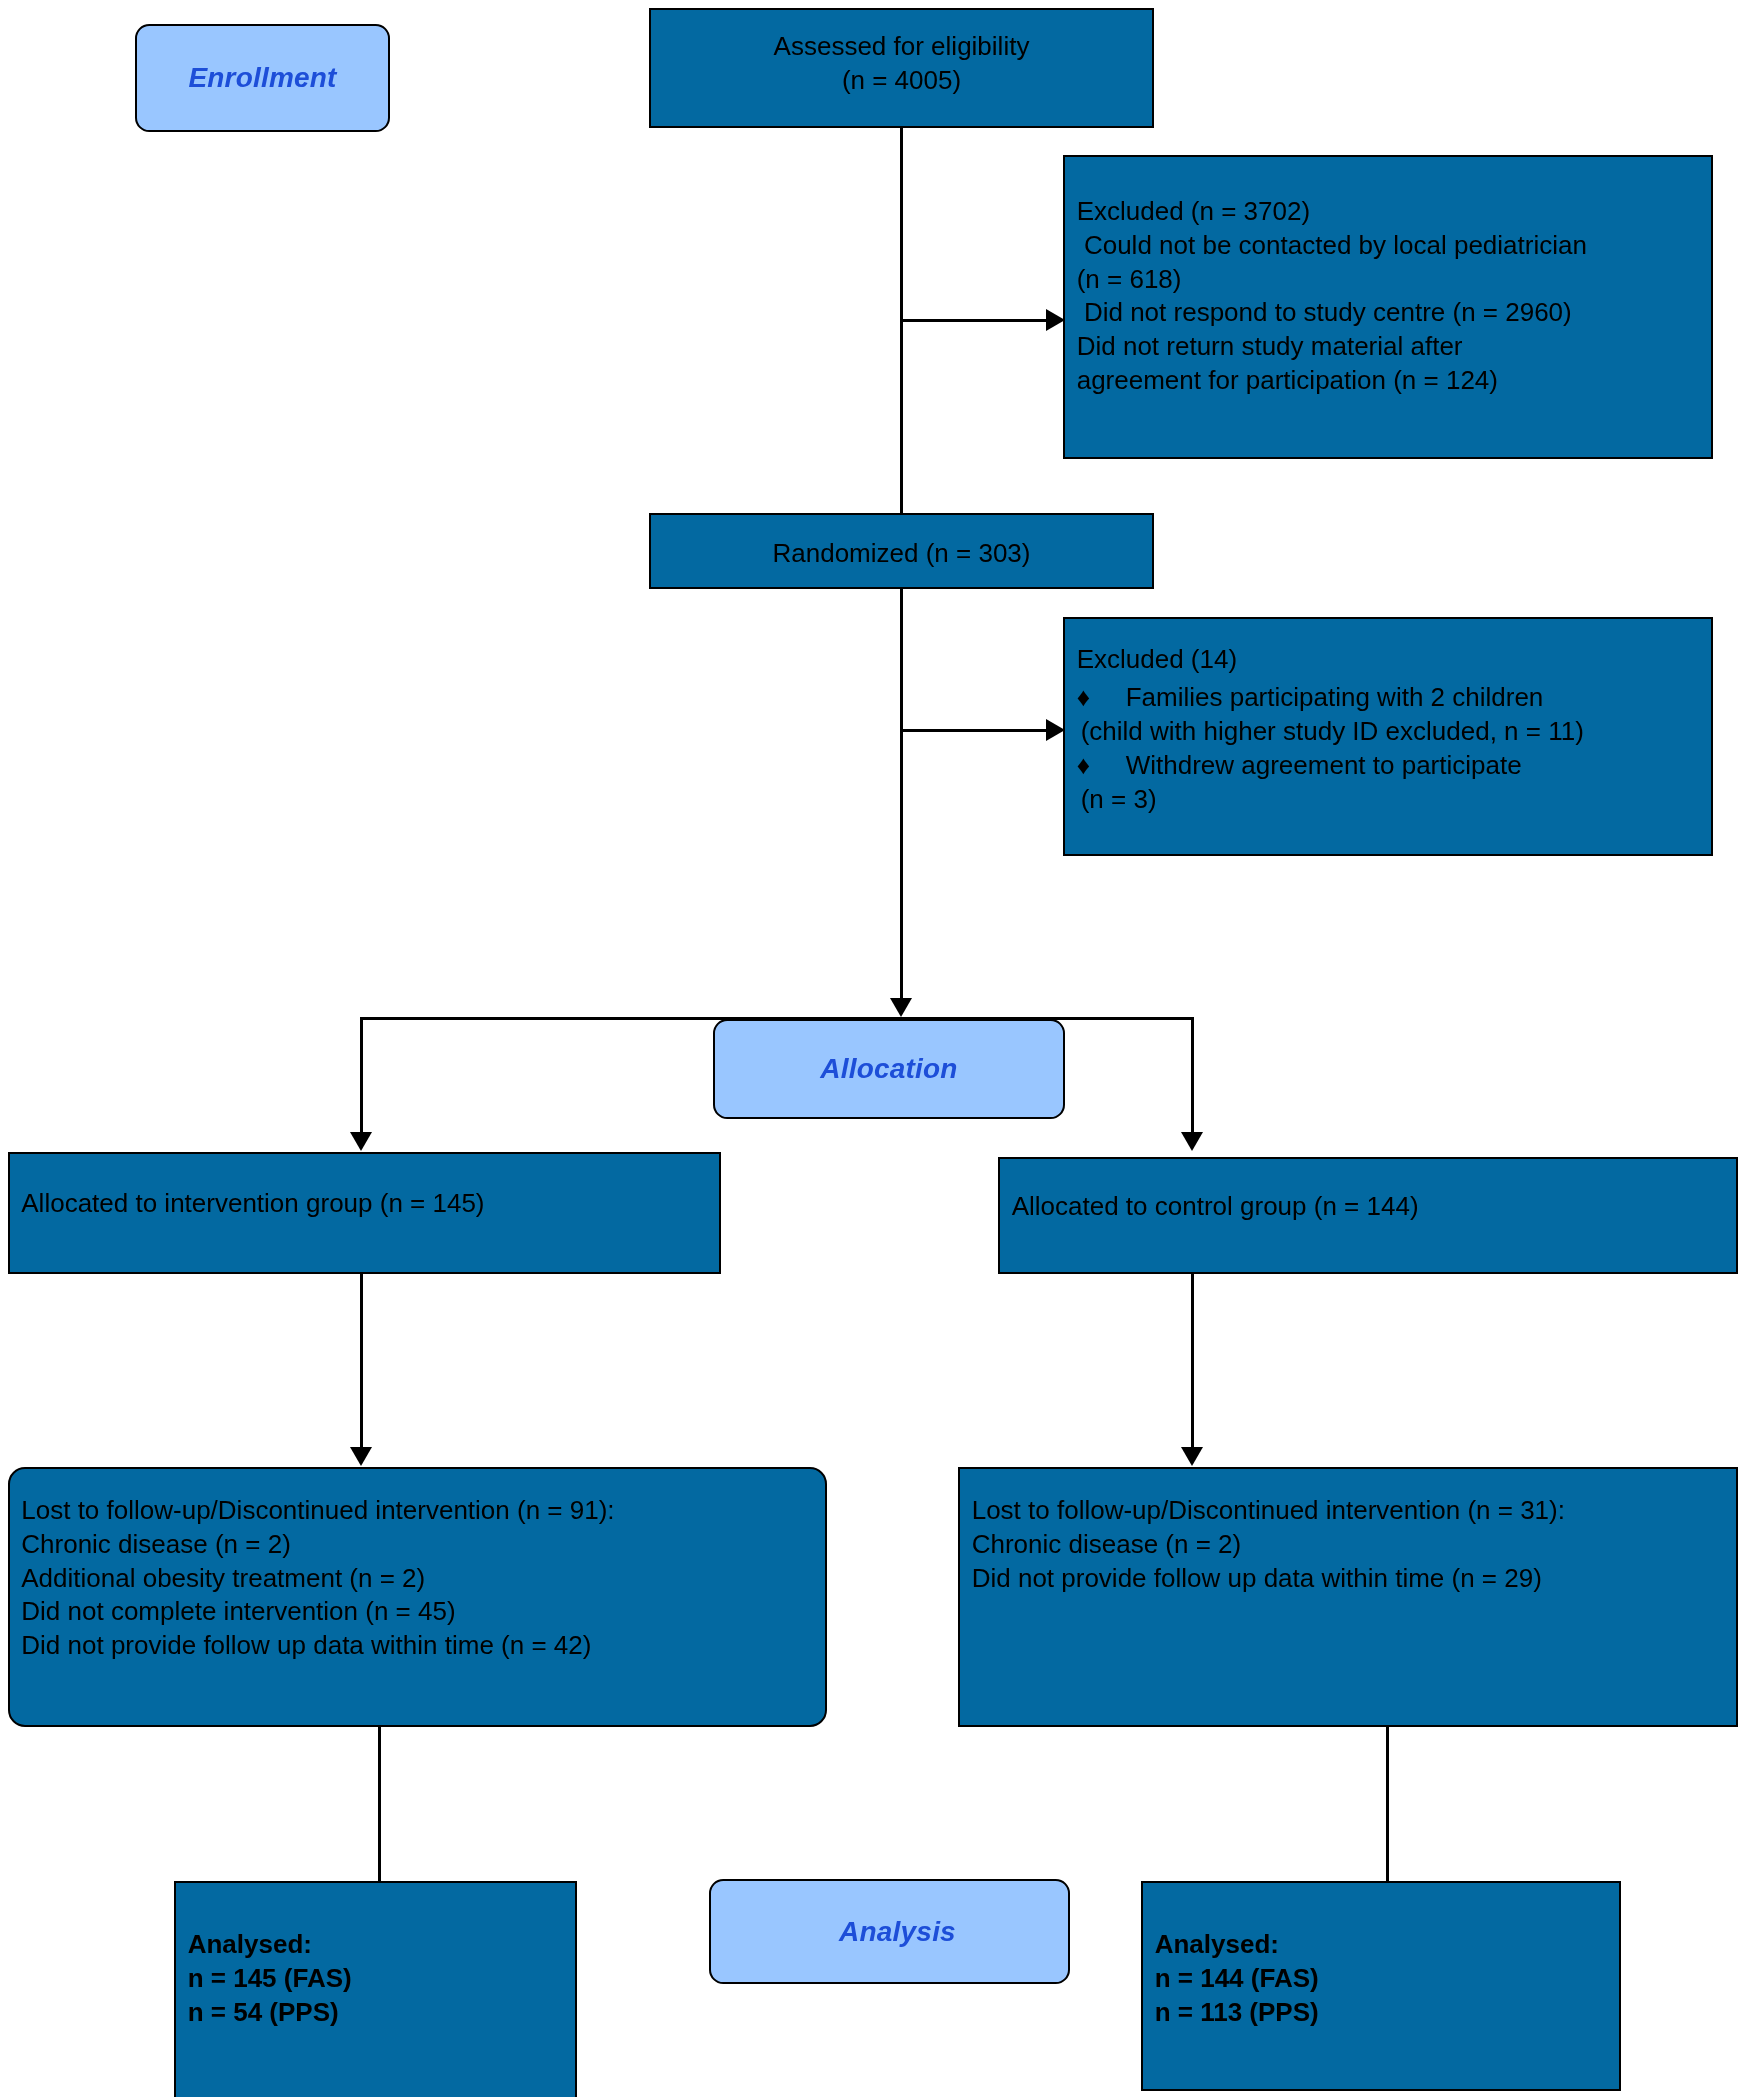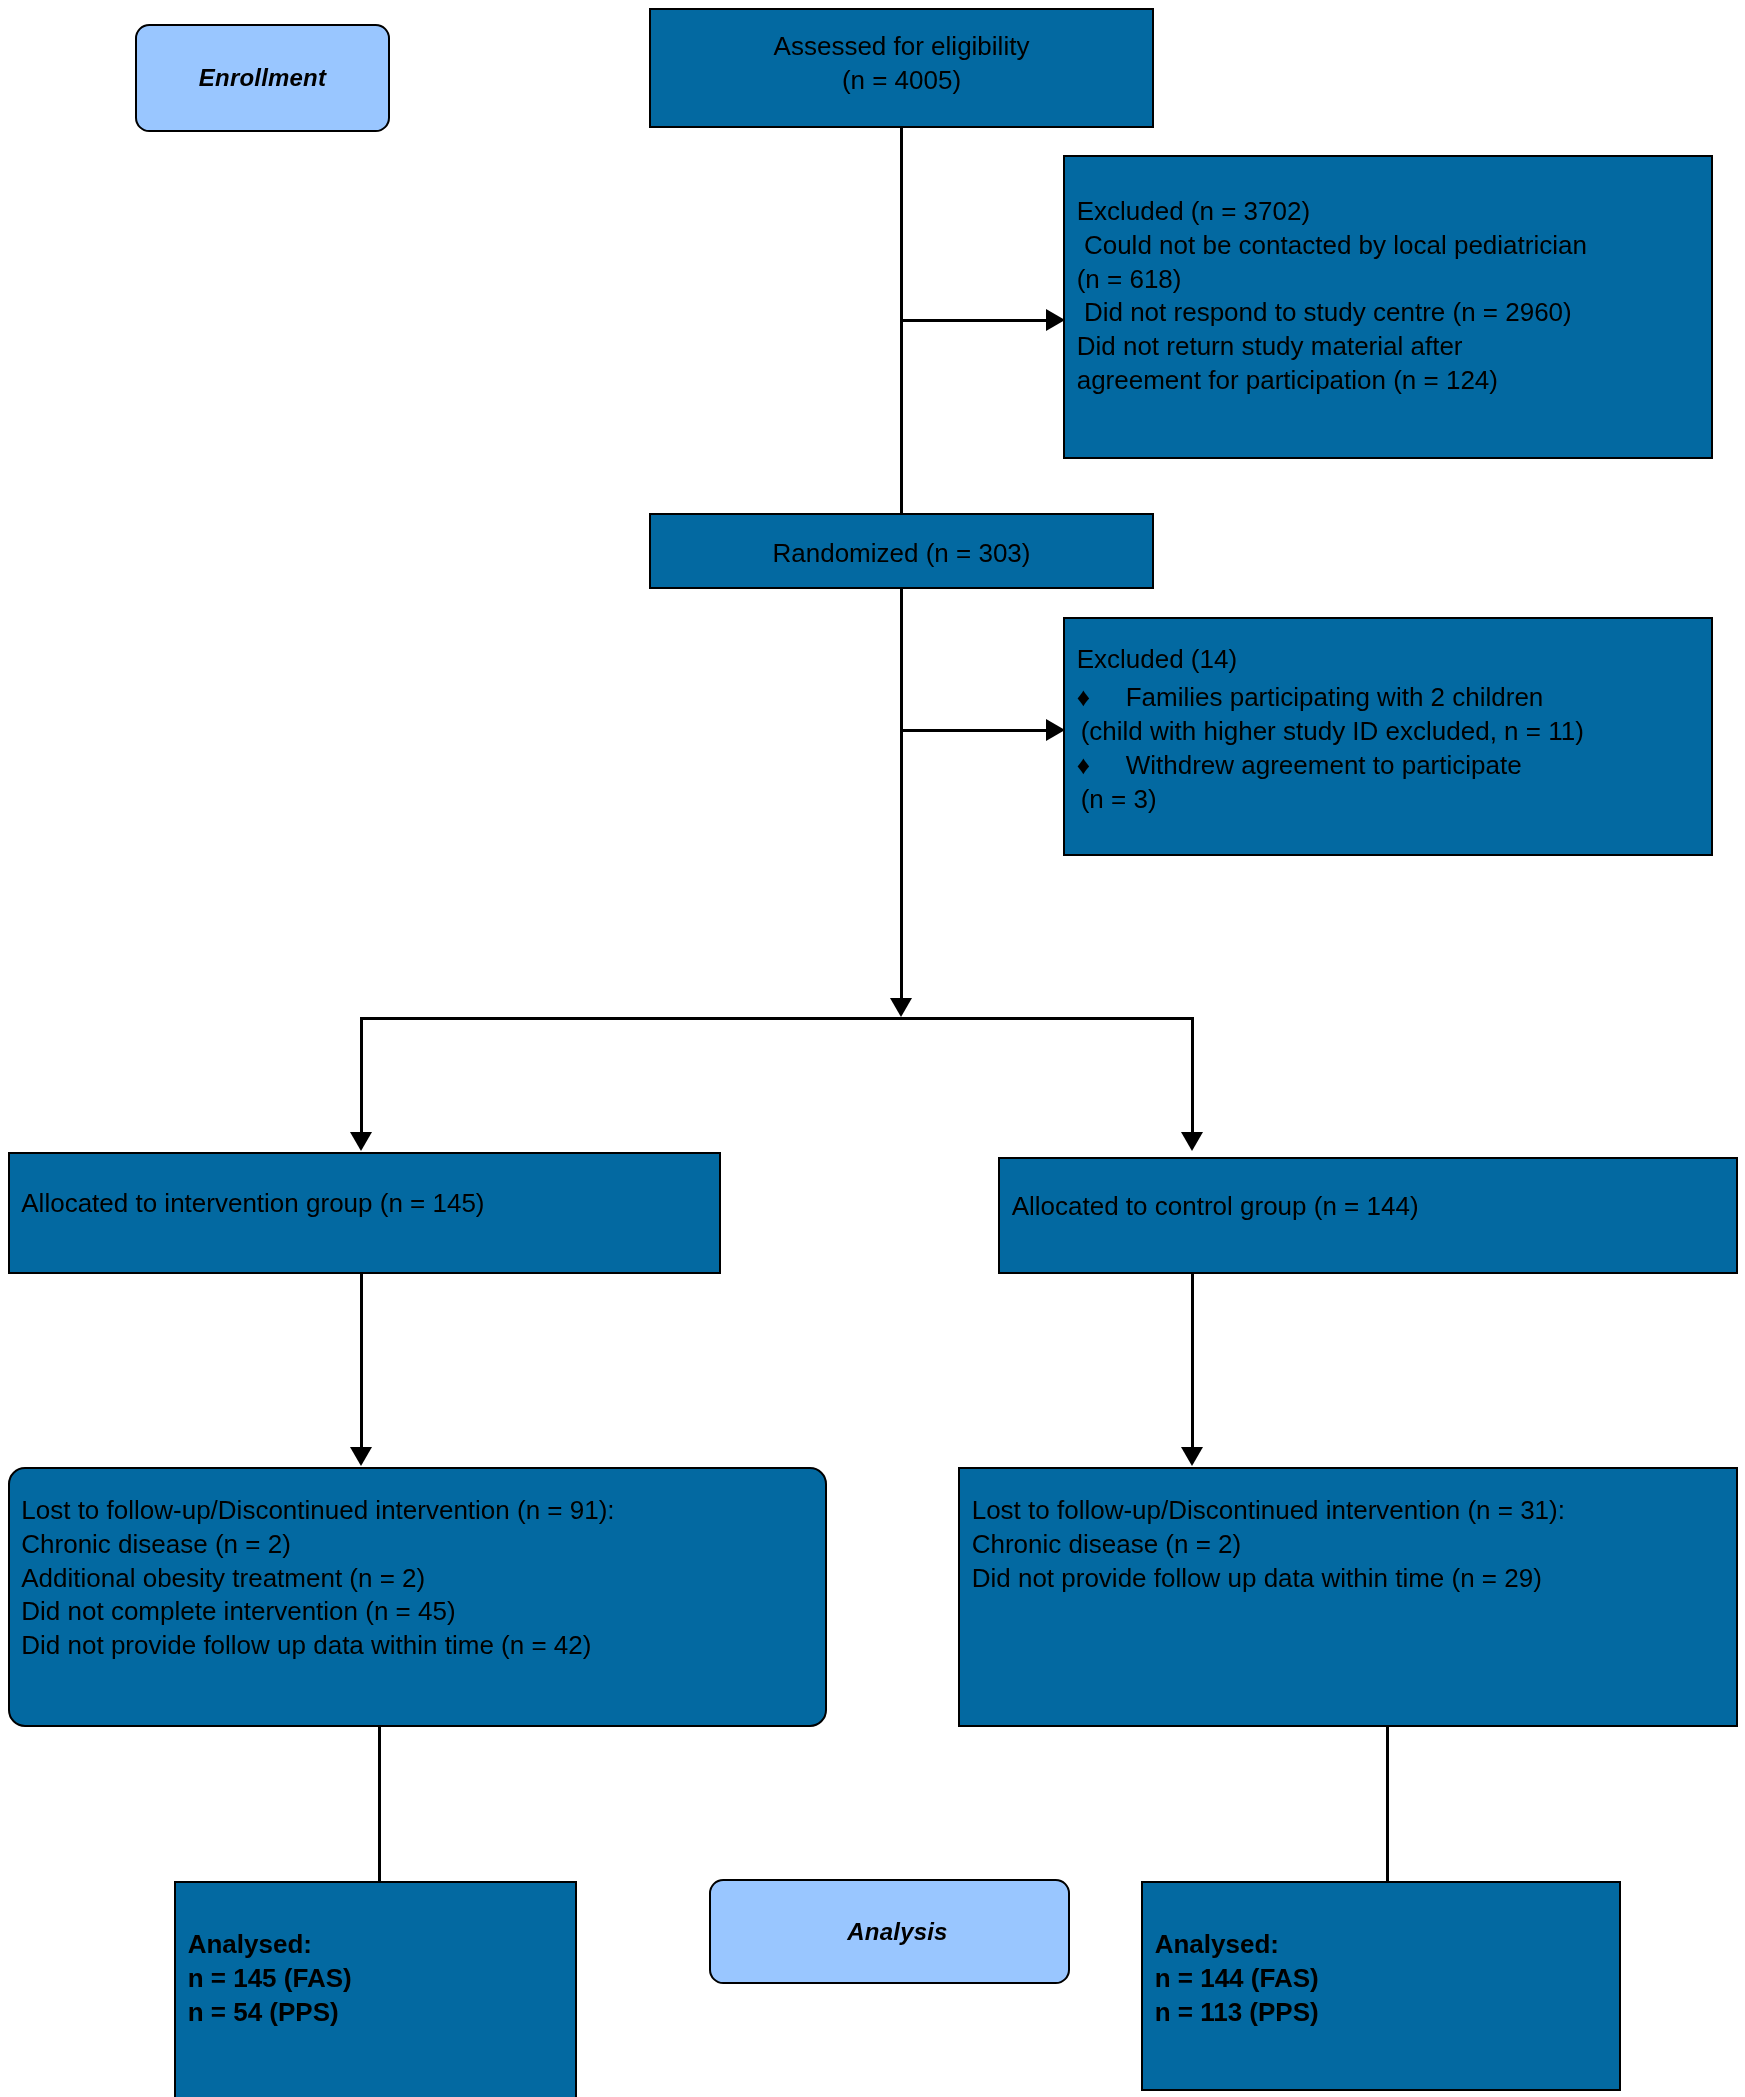"Enrollment" .pill span { color: #000000 -> #1d4ed8; font-size: 24px -> 28px }
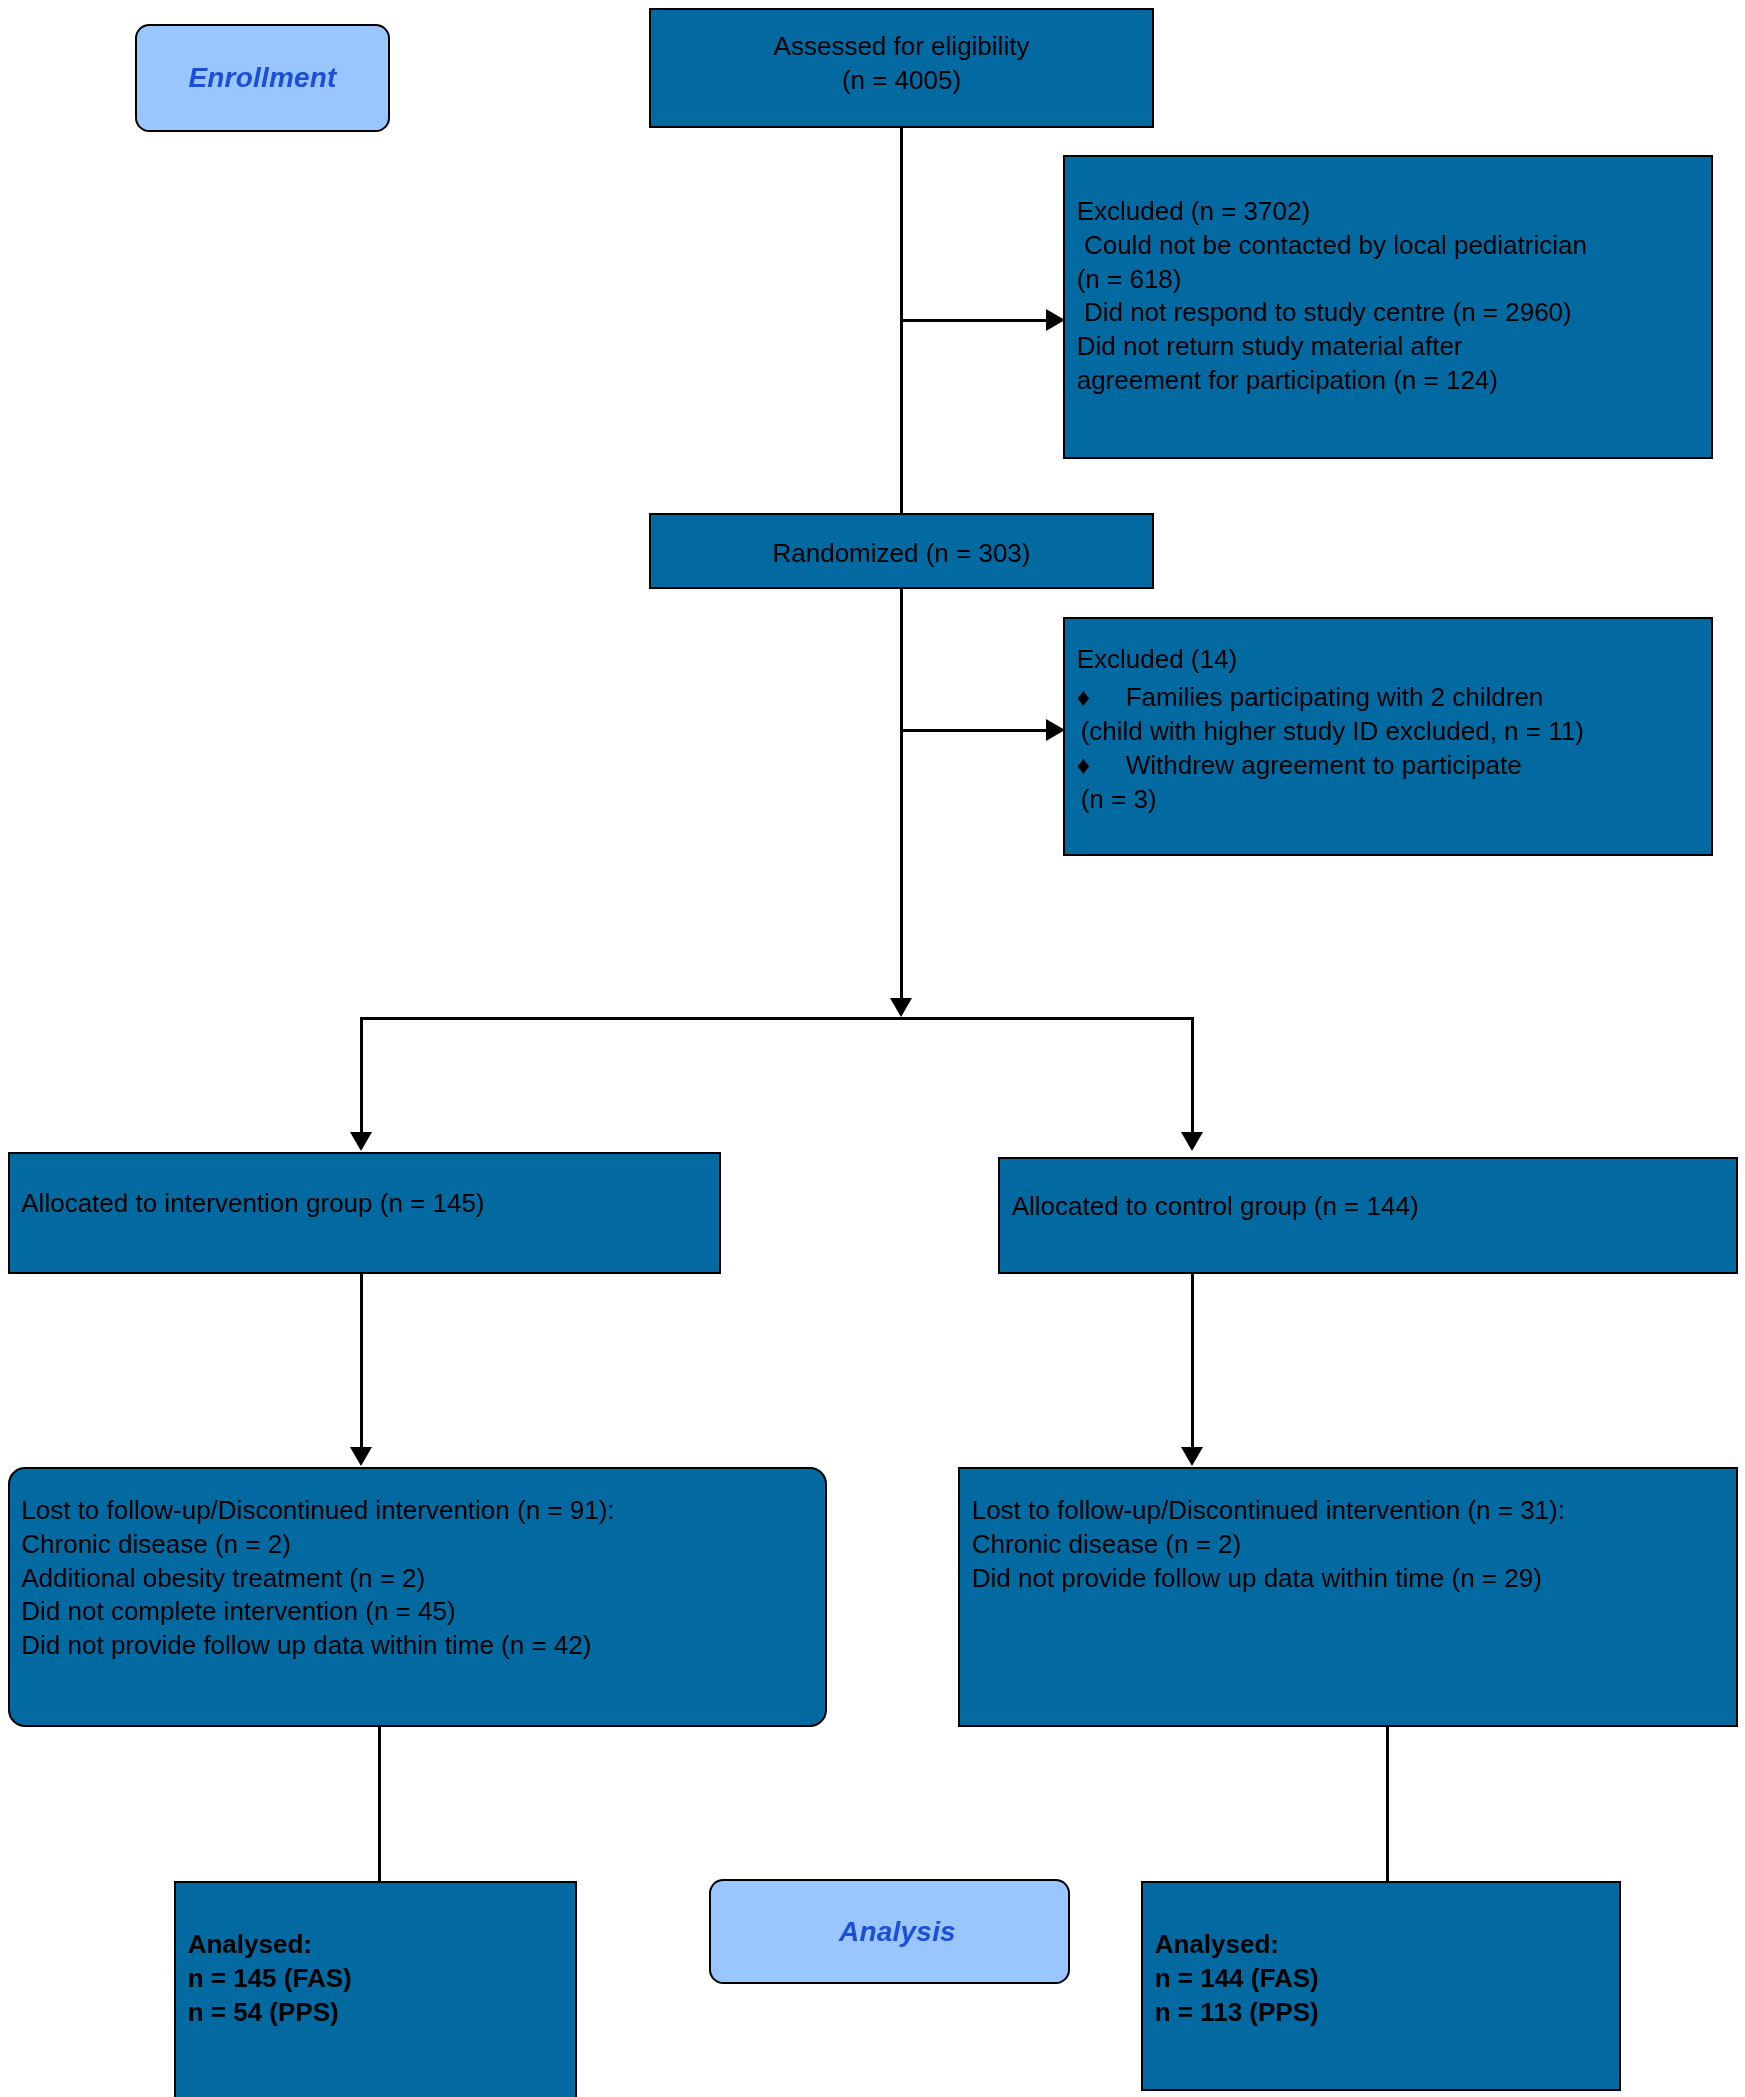"Allocation" div.pill { html: none -> <div> <span>Allocation</span> </div> }
